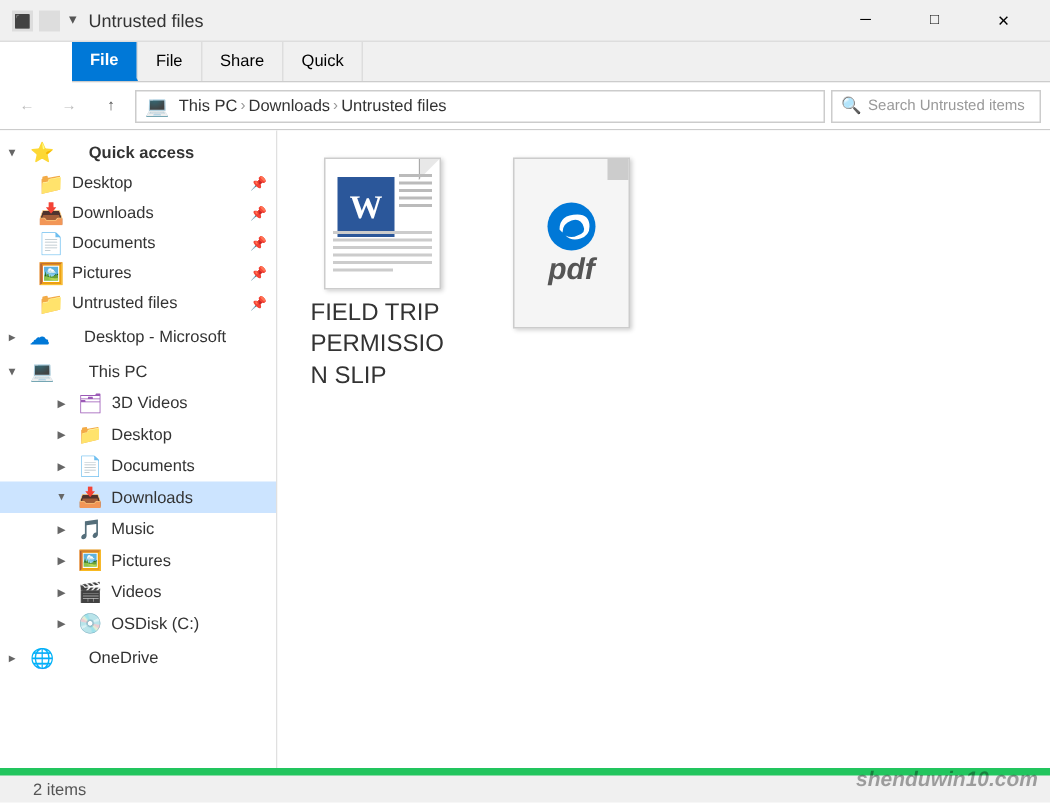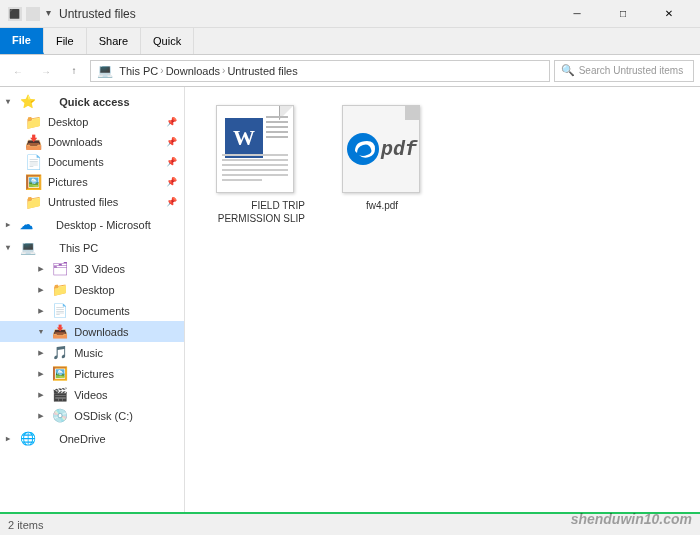"File" .ribbon { margin-left: none -> 48px }
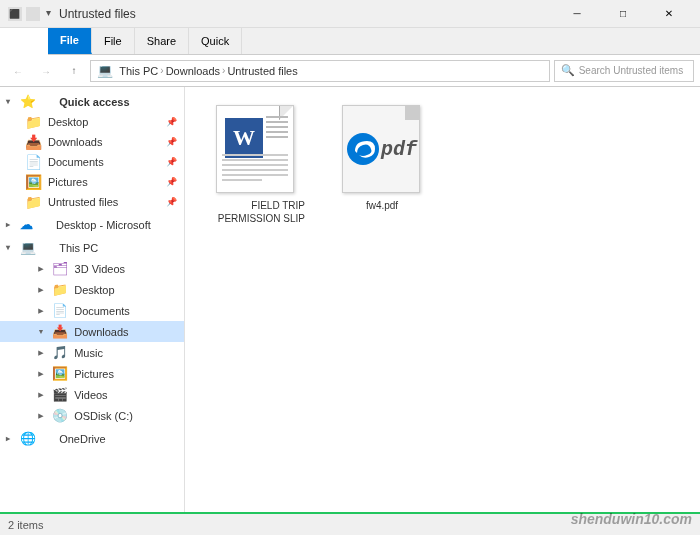"pdf" .pdf-doc { flex-direction: row -> column; font-family: Liberation Mono, monospace -> none; height: 88px -> 114px }
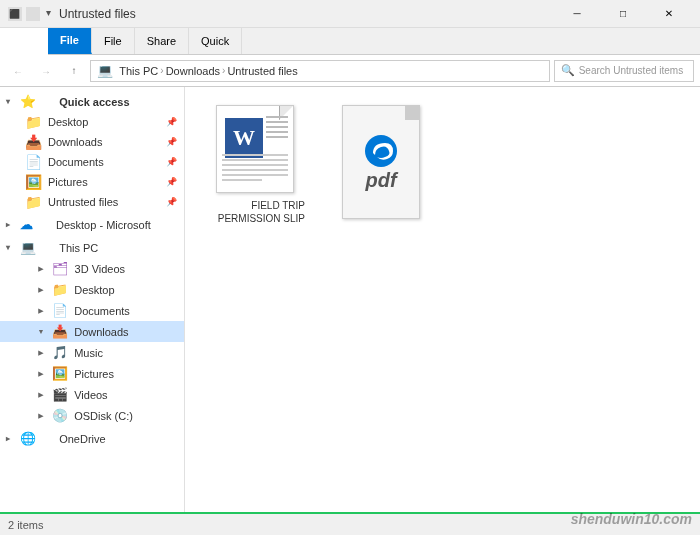"FIELD TRIP PERMISSION SLIP" .file-name { font-size: 10px -> 16px; text-align: right -> left }
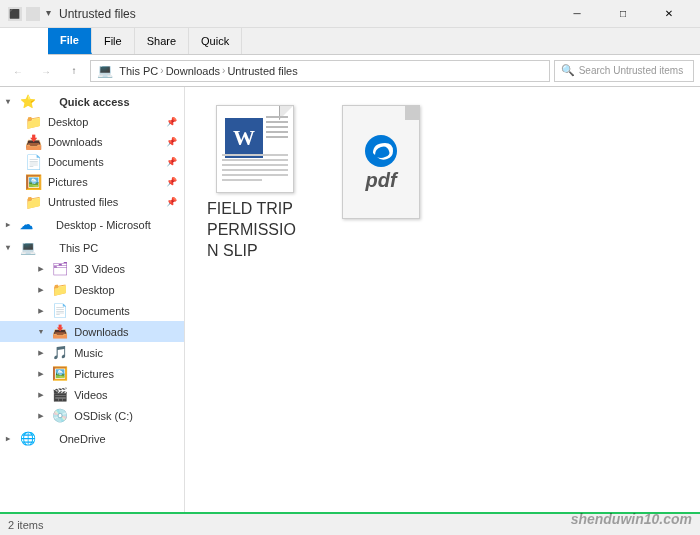"2 items" .status-bar { border-top: 2px solid #22c55e -> 5px solid #22c55e; padding: 0 8px -> 0 22px }
